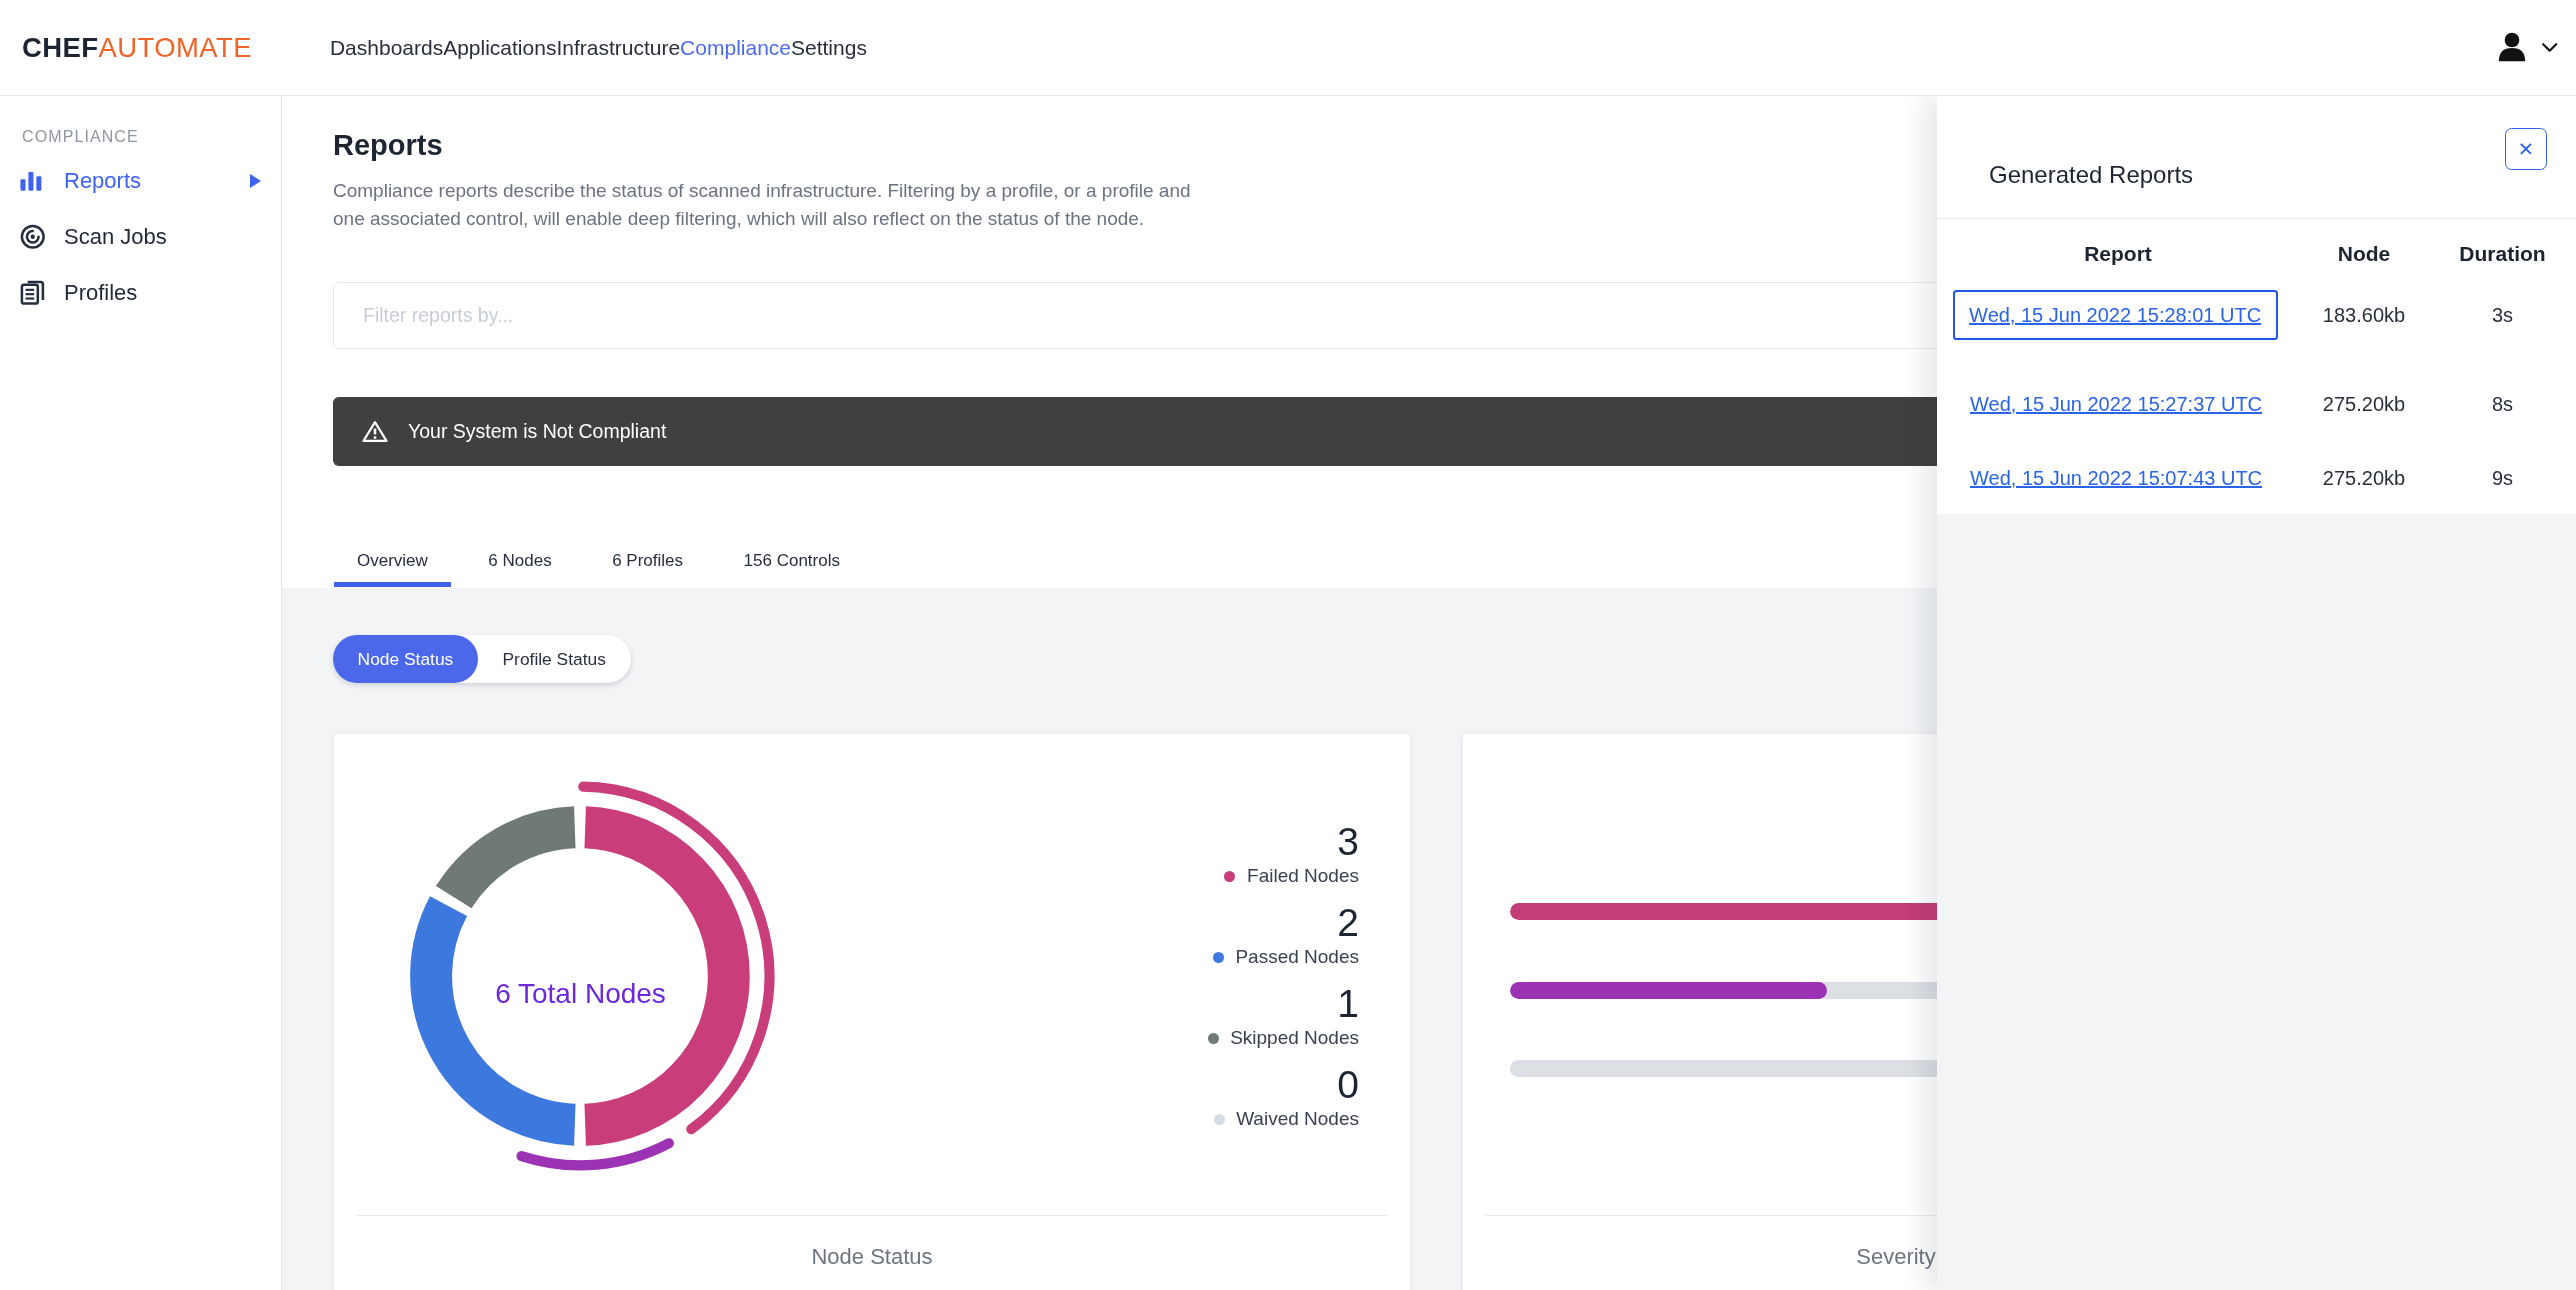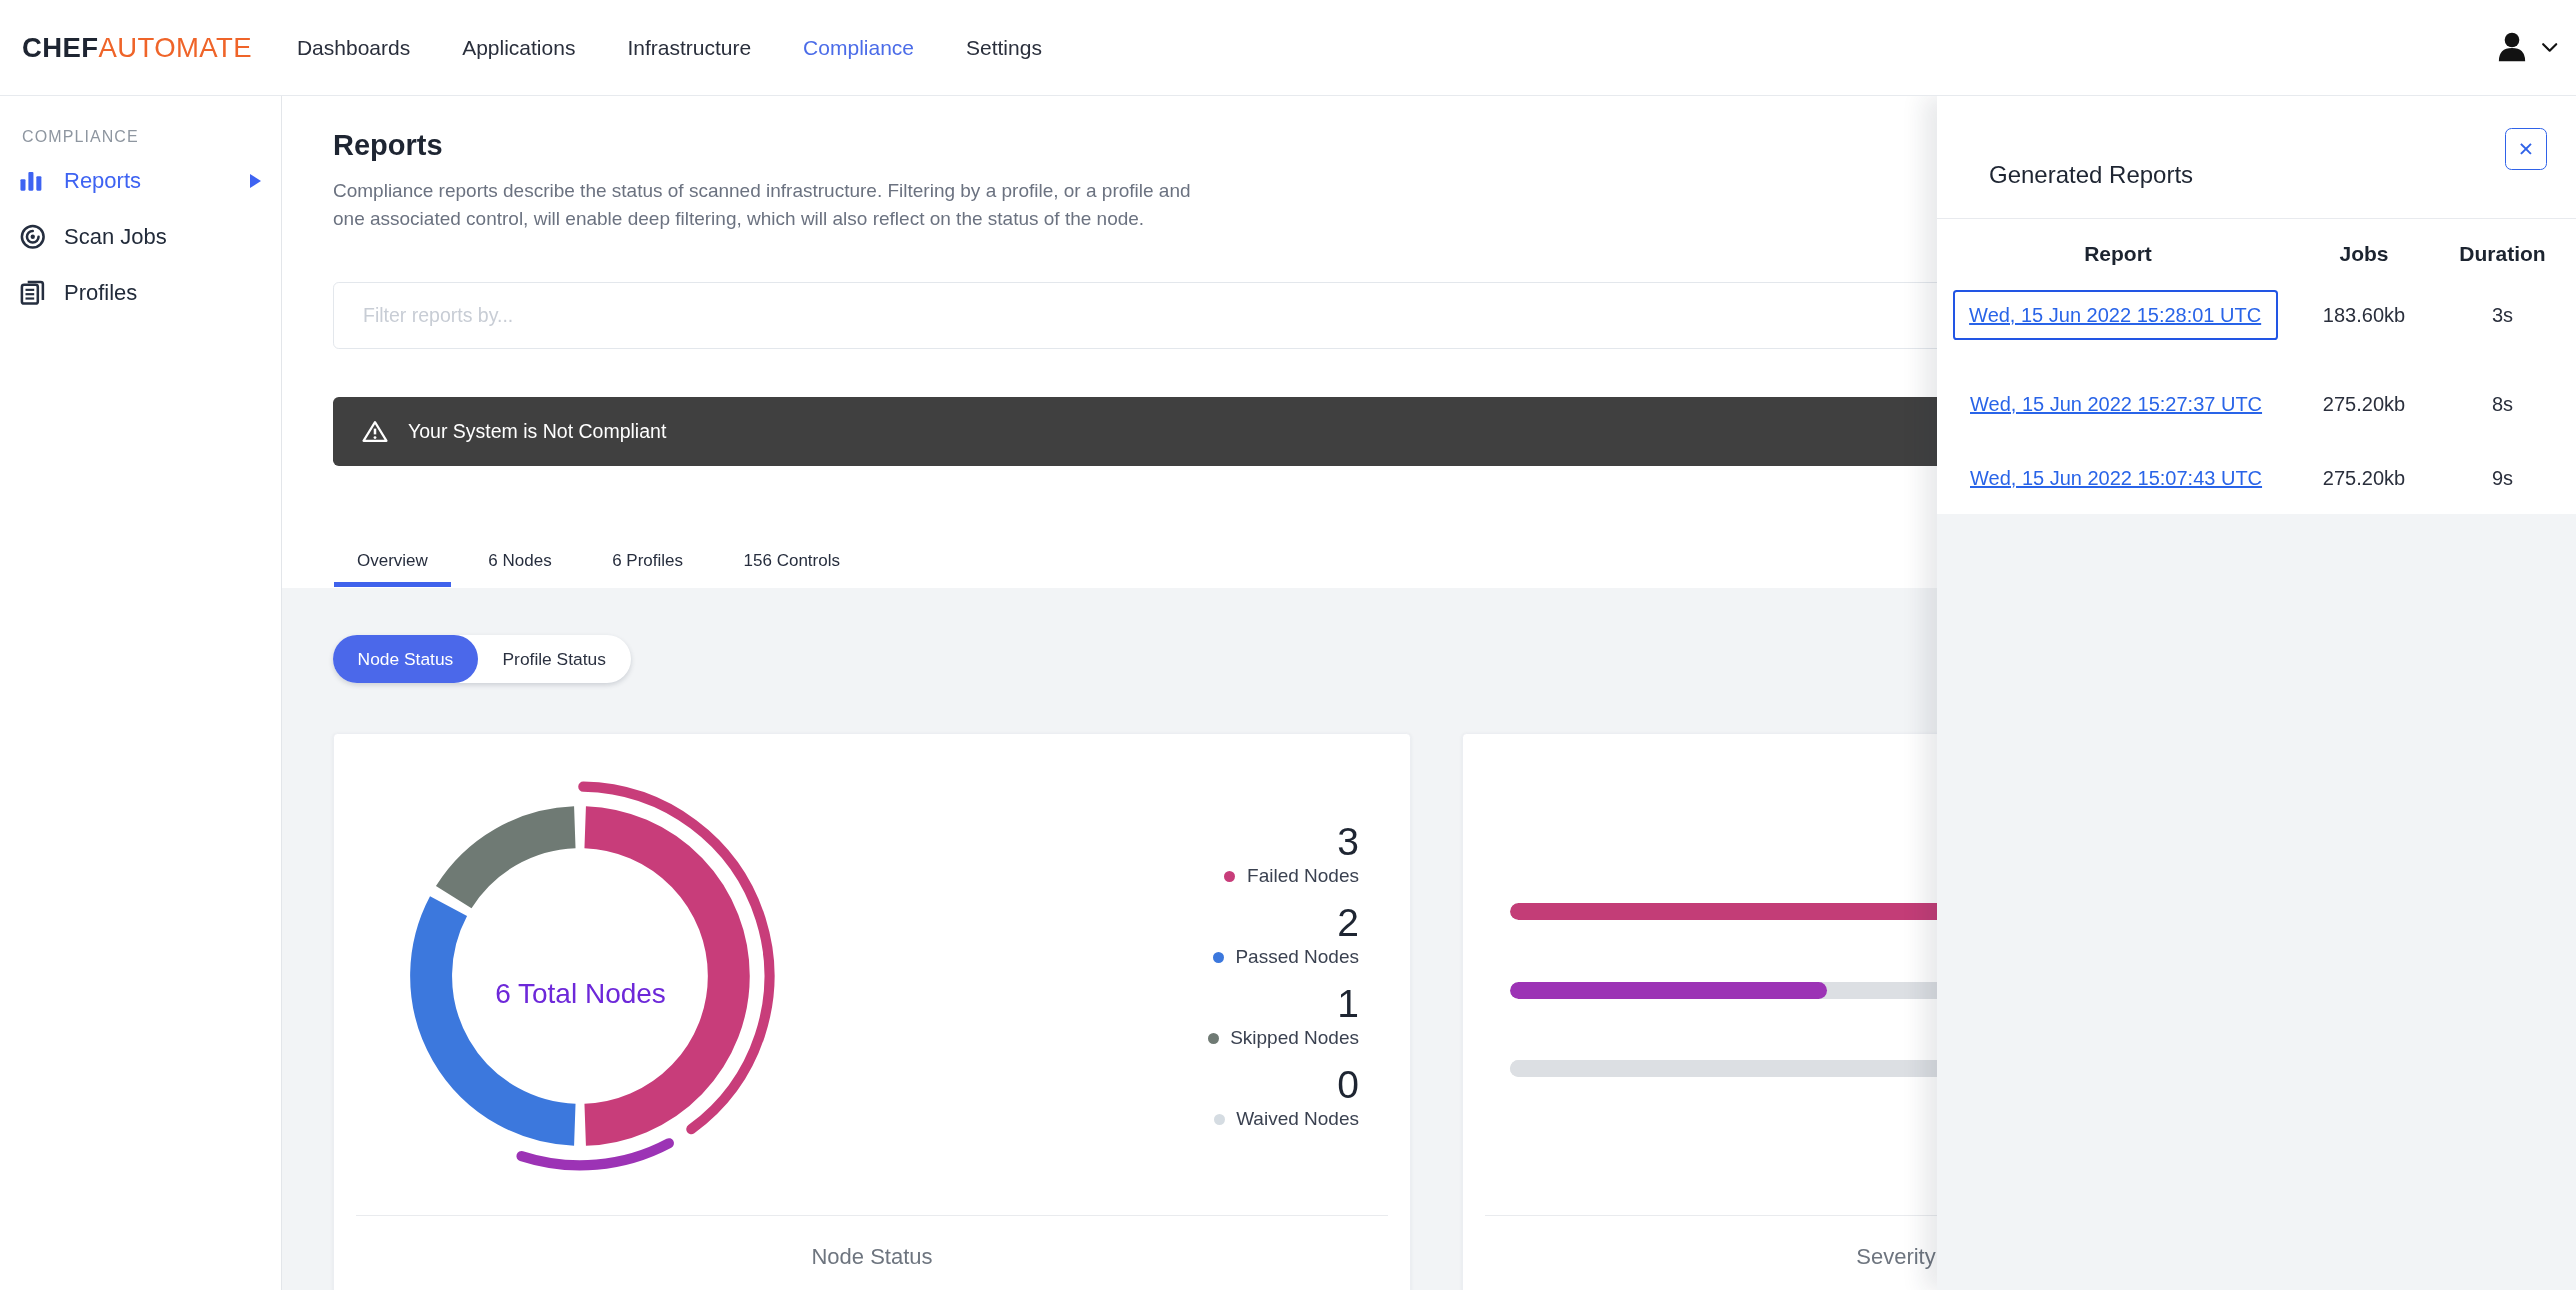"Dashboards" .navitems { gap: 52px -> none; margin-left: 45px -> 78px }
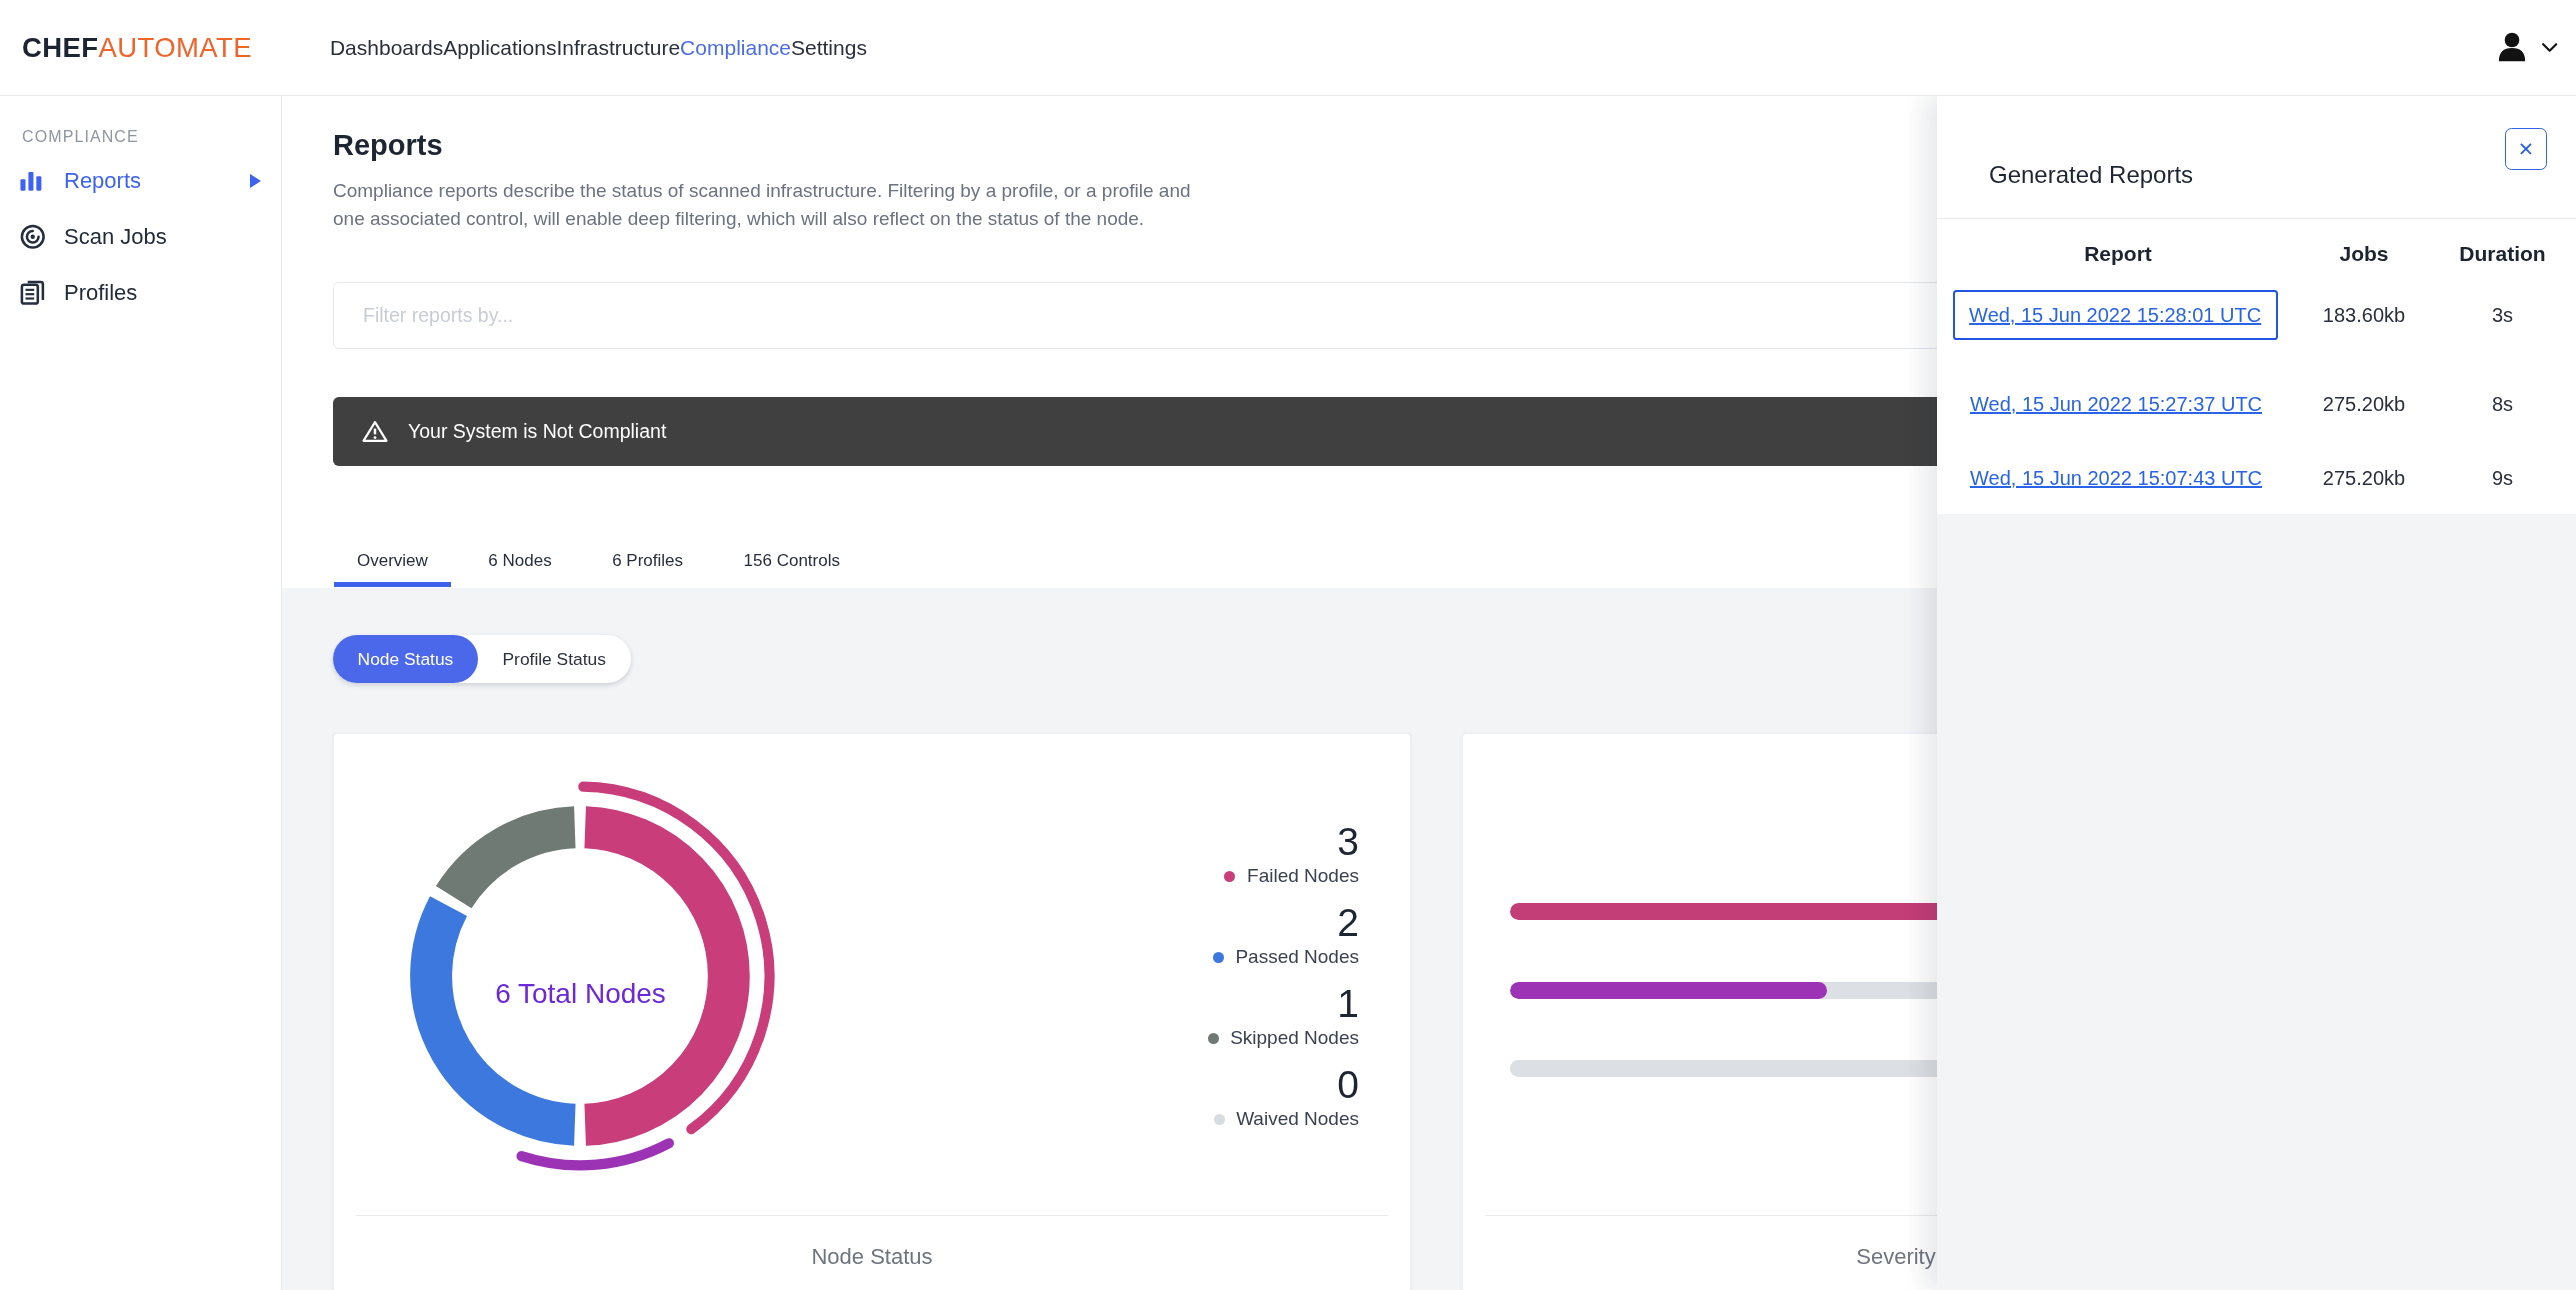"Jobs" div { text: Jobs -> Node }
